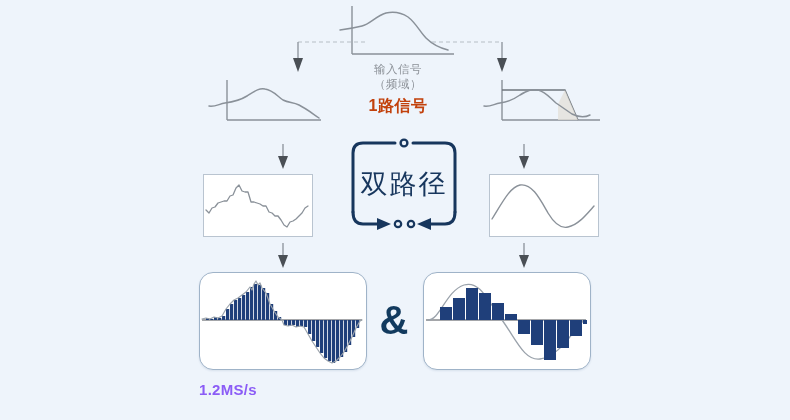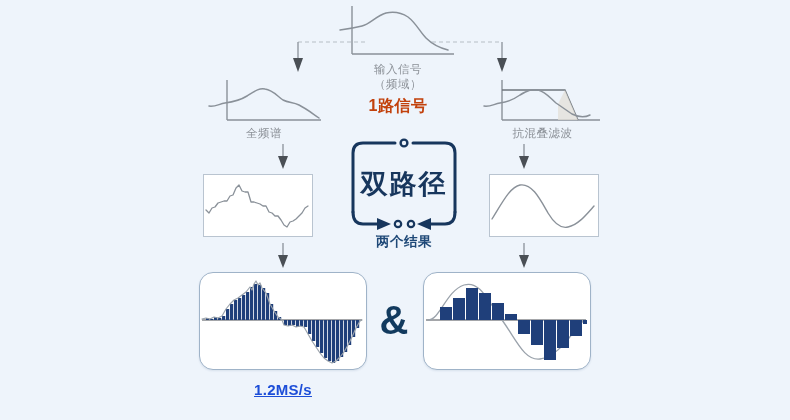"全频谱" div.abs { html: <div>全频谱</div> -> none }
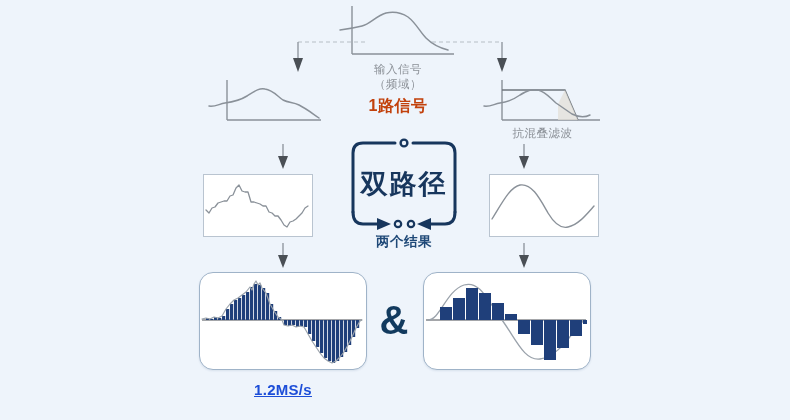"抗混叠滤波" div.abs { html: <div>抗混叠滤波</div> -> none }
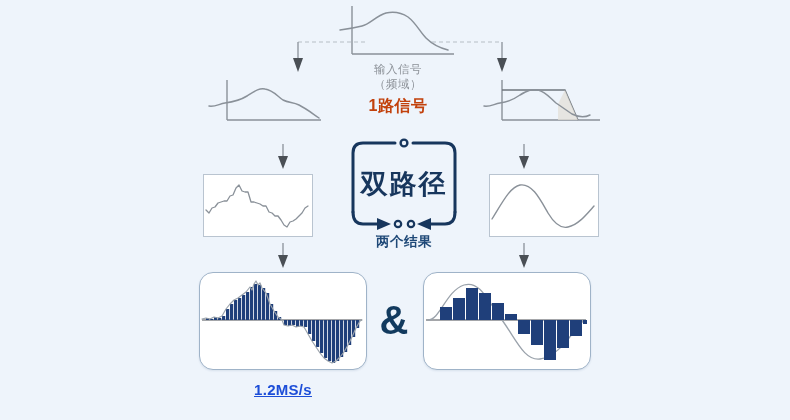"双路径" .badge-text { font-weight: bold -> normal }
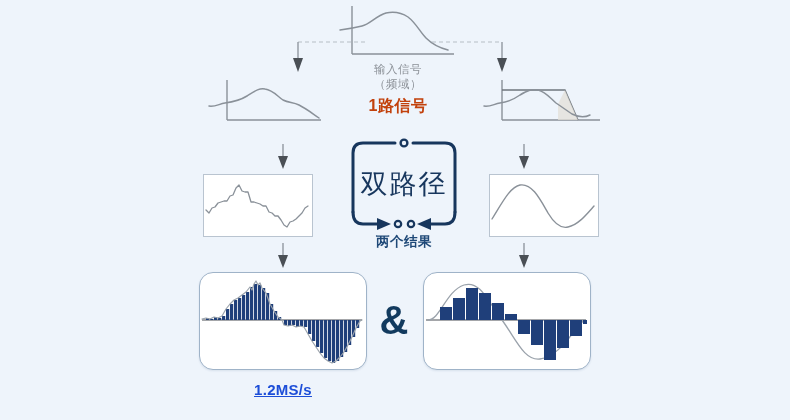"两个结果" div.abs { html: <div>两个结果</div> -> none }
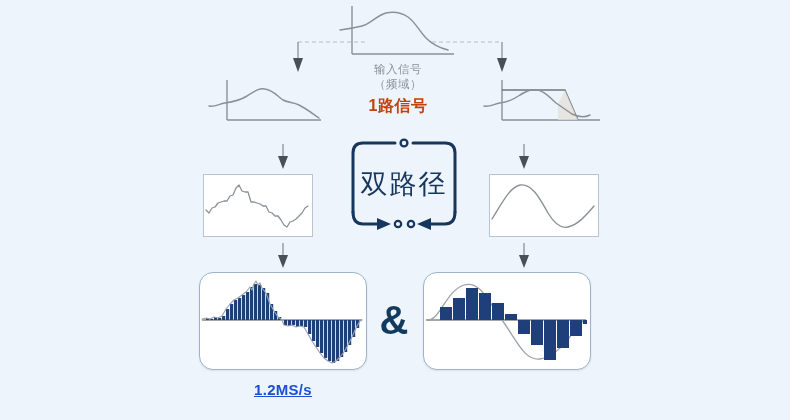"1.2MS/s" .rate-label { color: #1d4ed8 -> #8b5cf6; text-align: center -> left; text-decoration: underline -> none }
